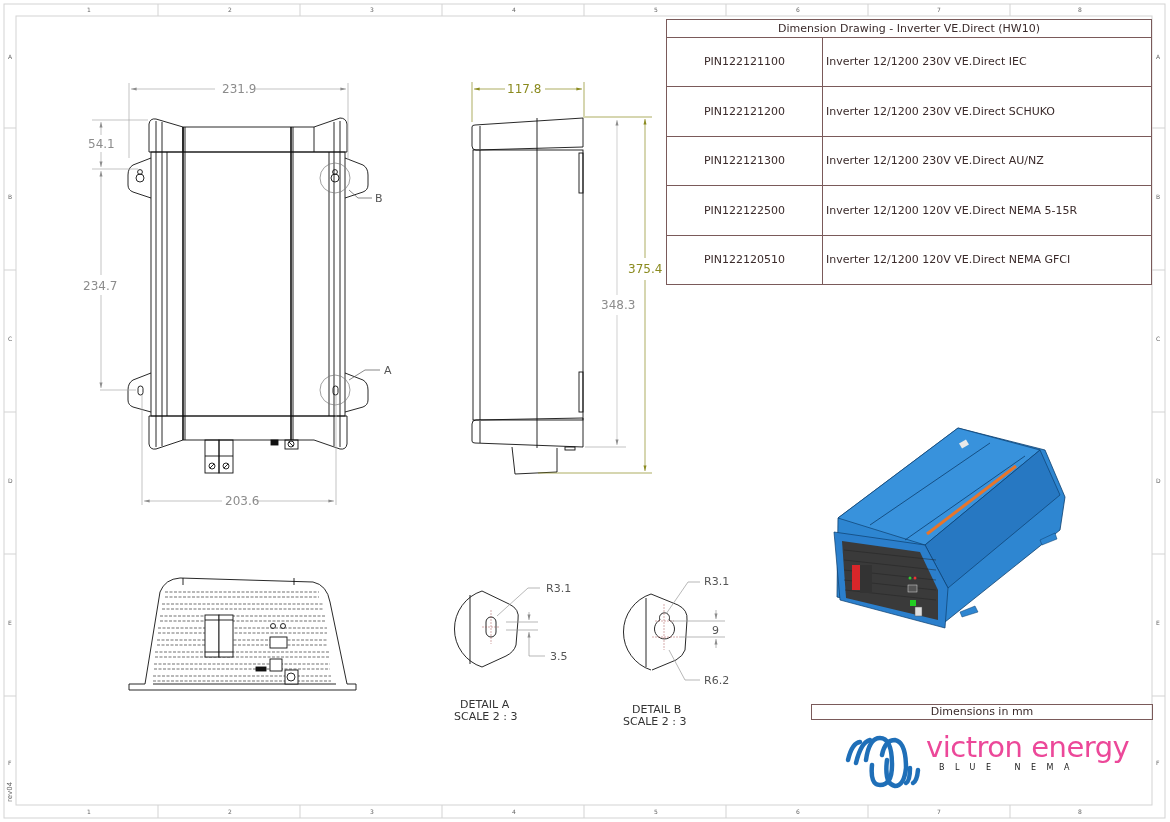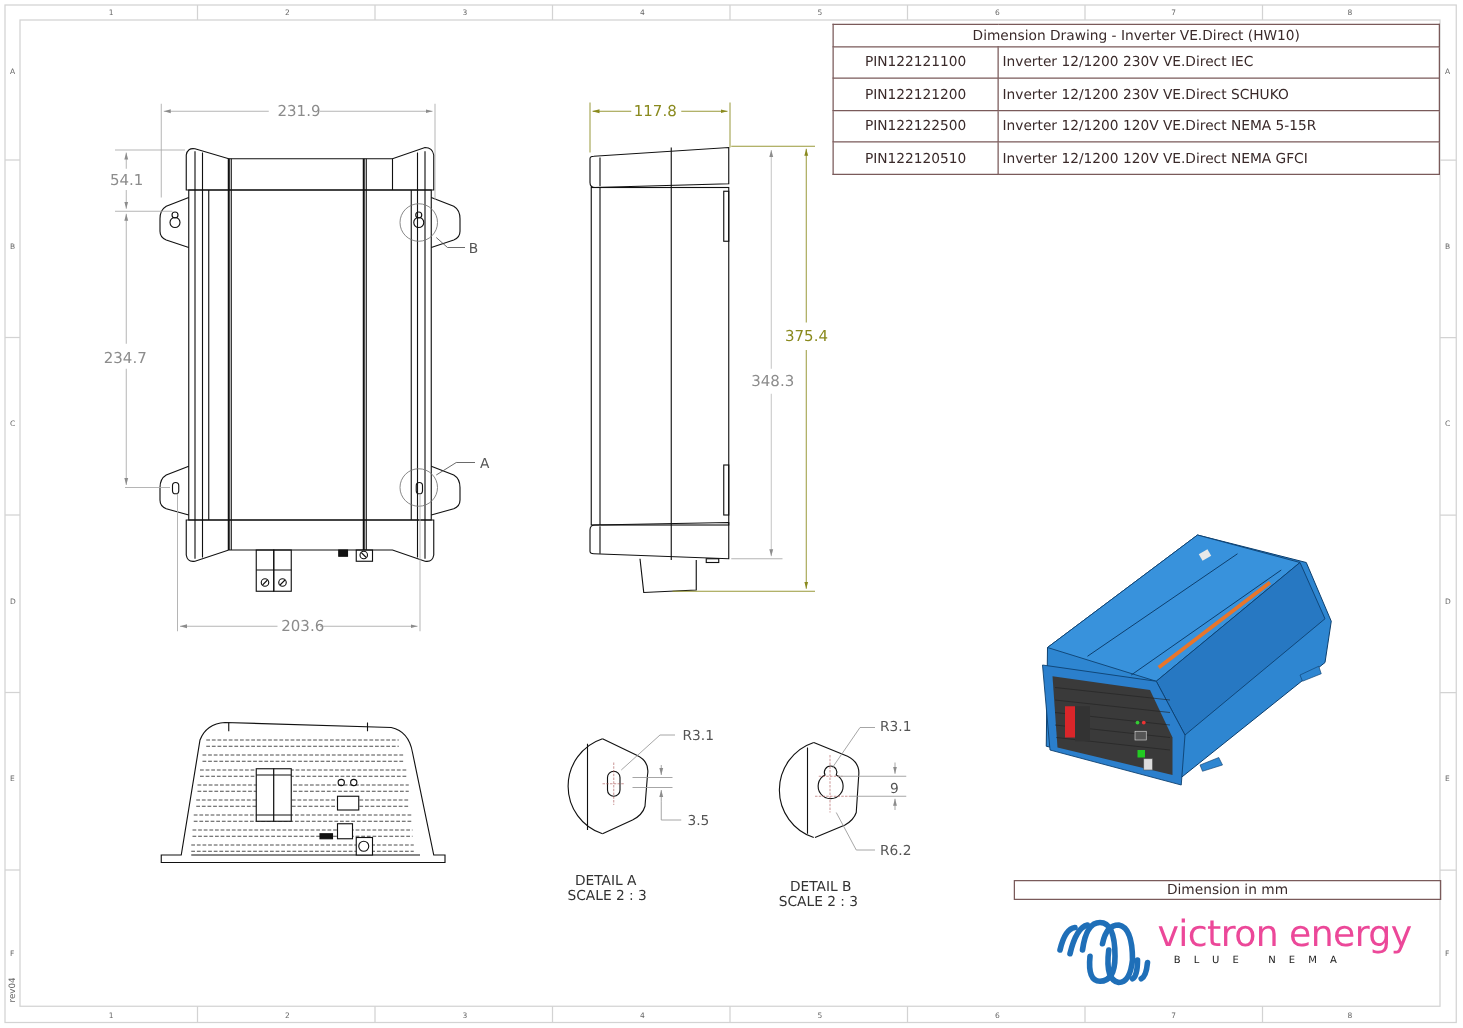"PIN122121100" .title-table .pin { padding: 4px -> 16px }
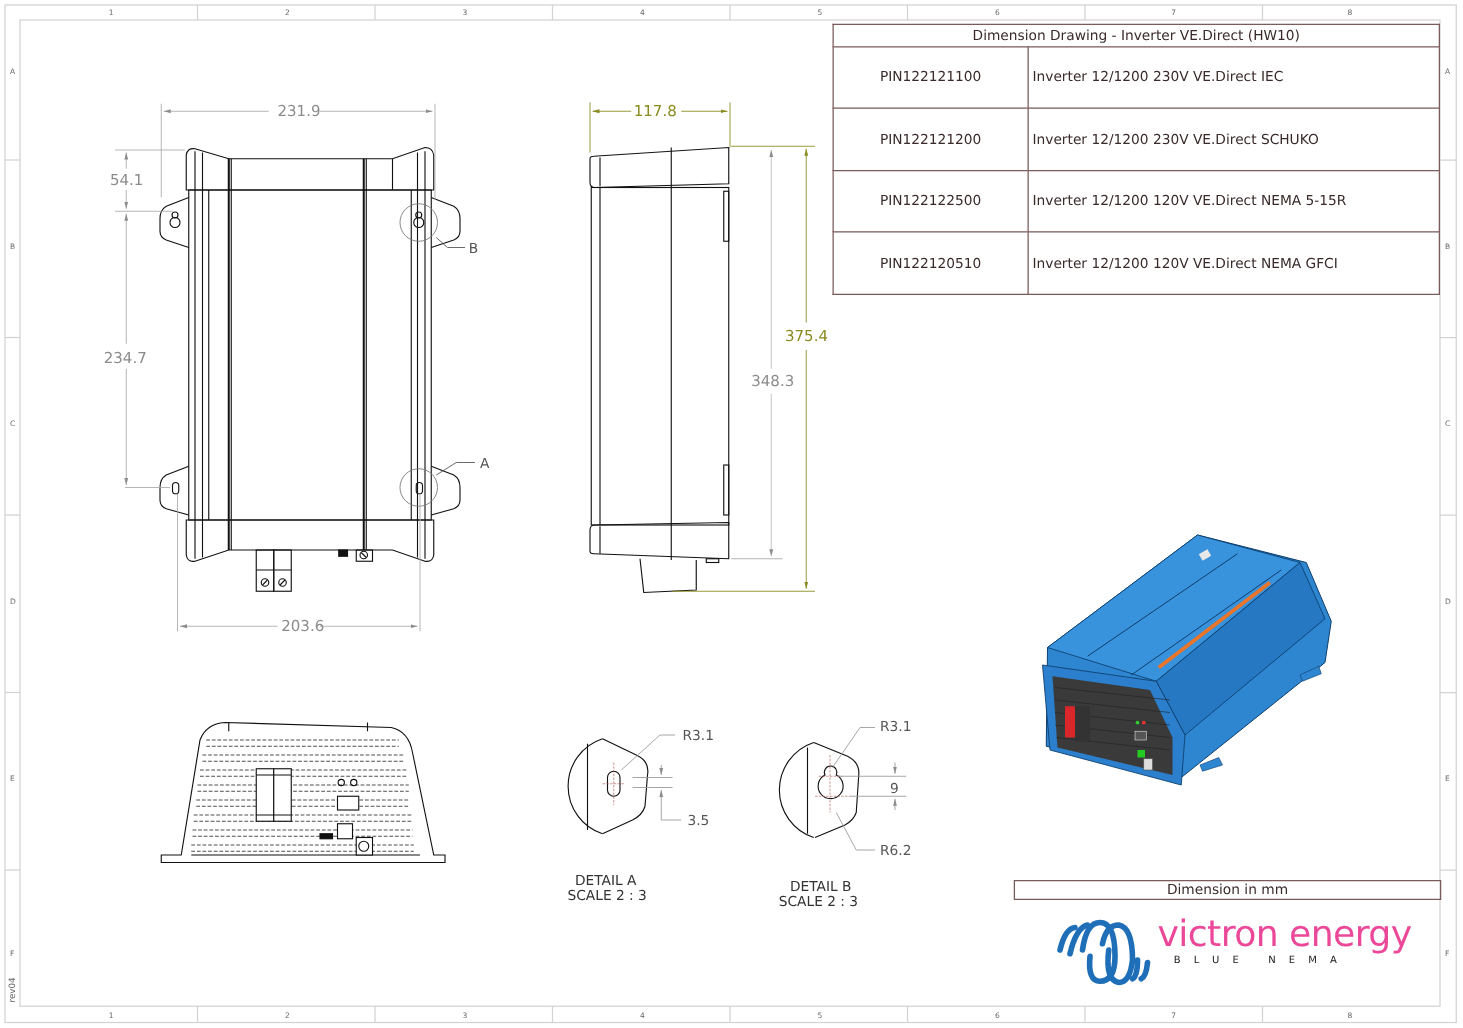"PIN122121300" tr { html: none -> <tr> <td>PIN122121300</td> <td>Inverter 12/1200 230V VE.Direct AU/NZ</td> </tr> }
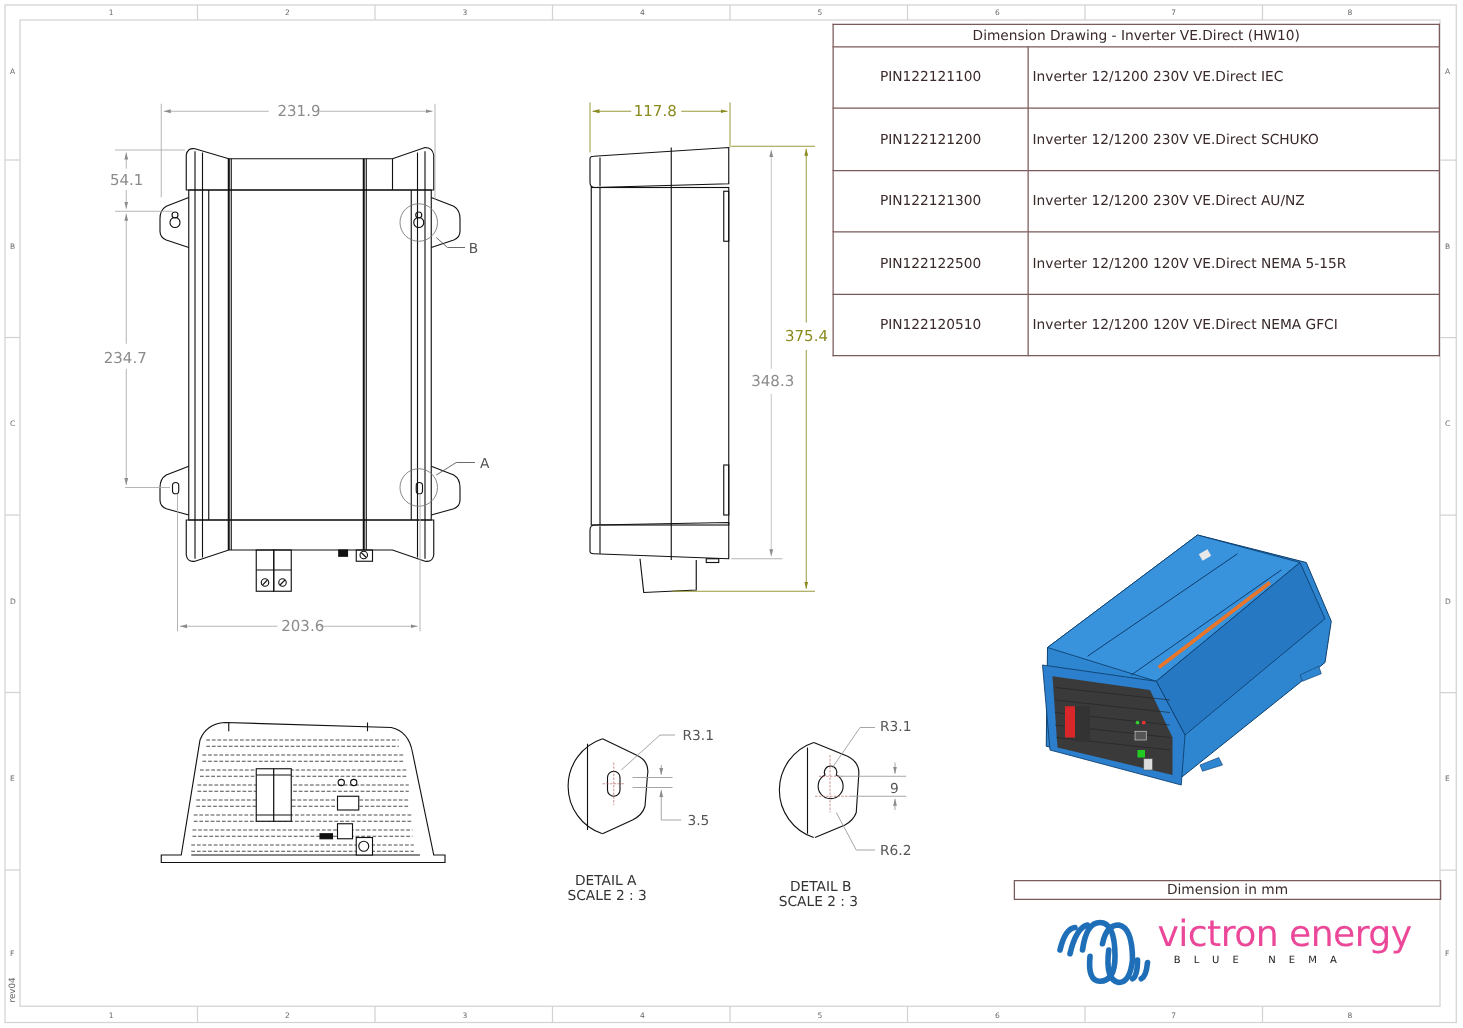"Dimension in mm" div.dims-box { text: Dimension -> Dimensions }
